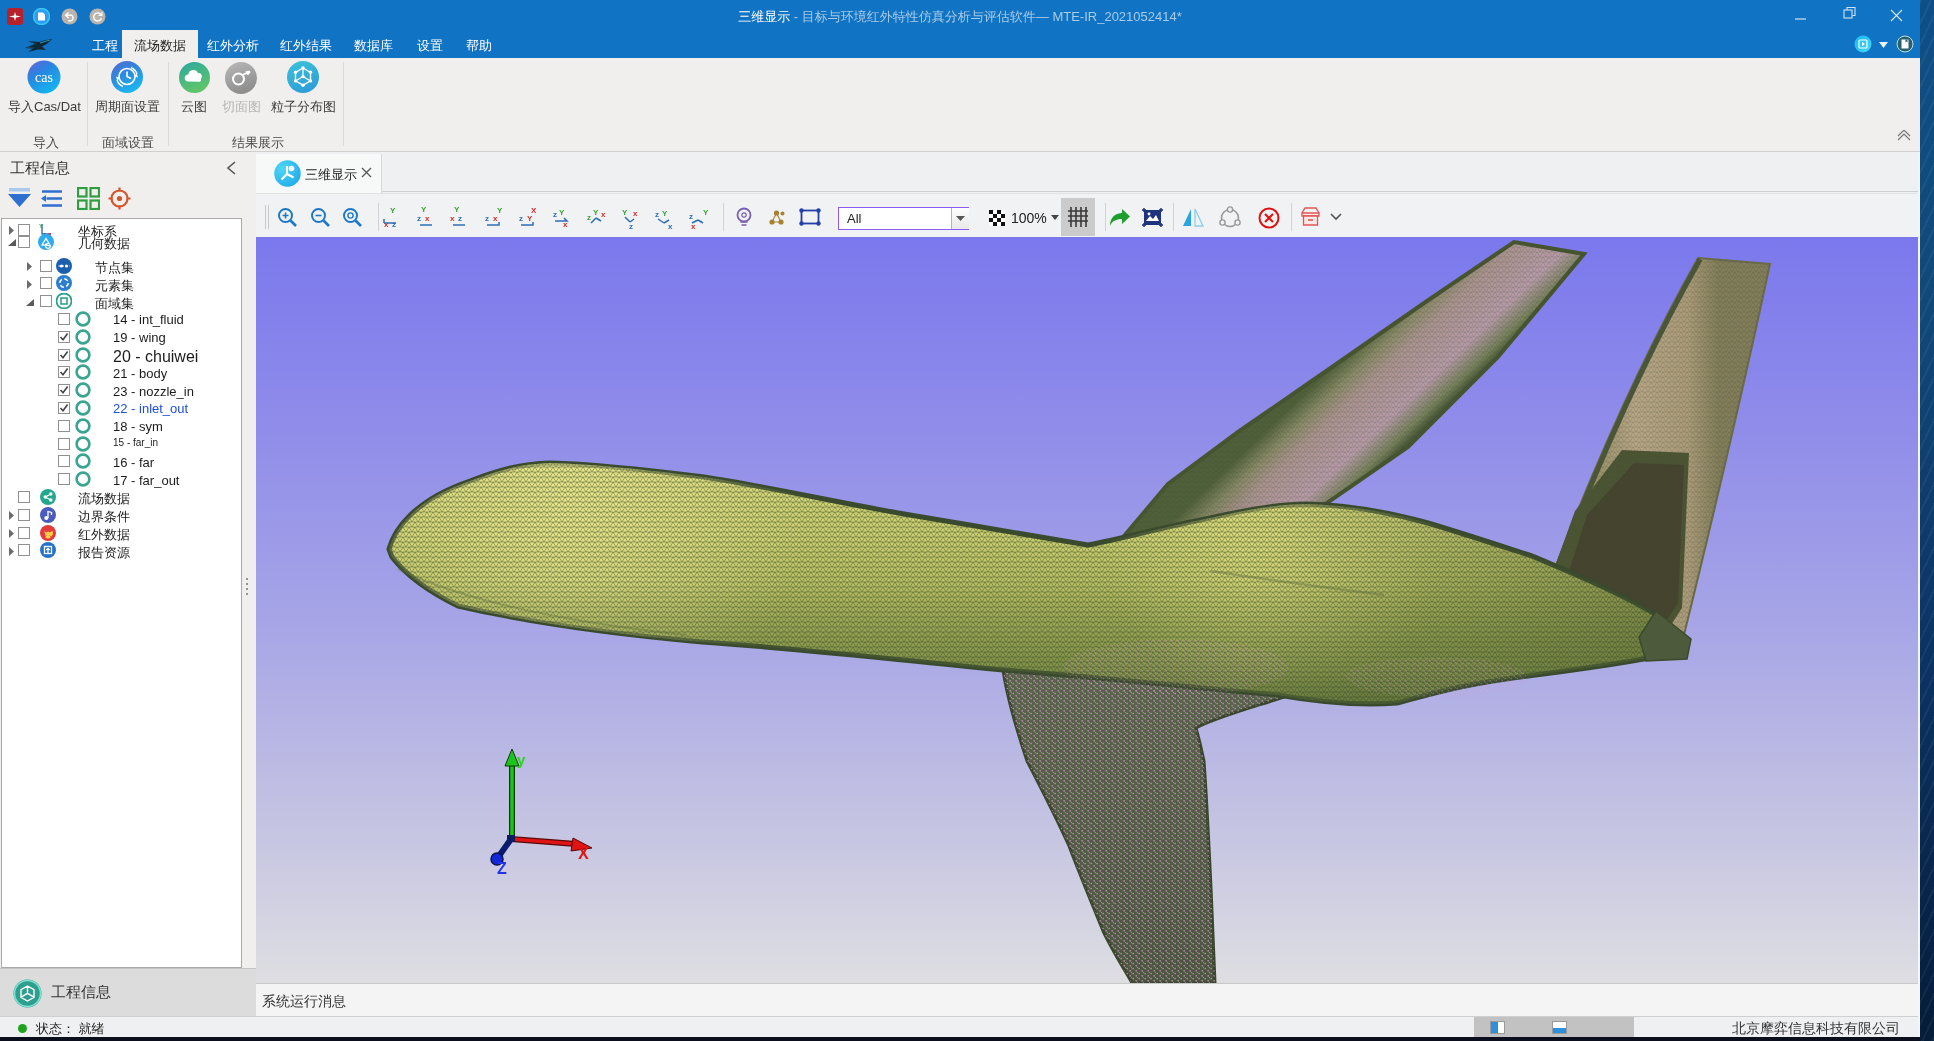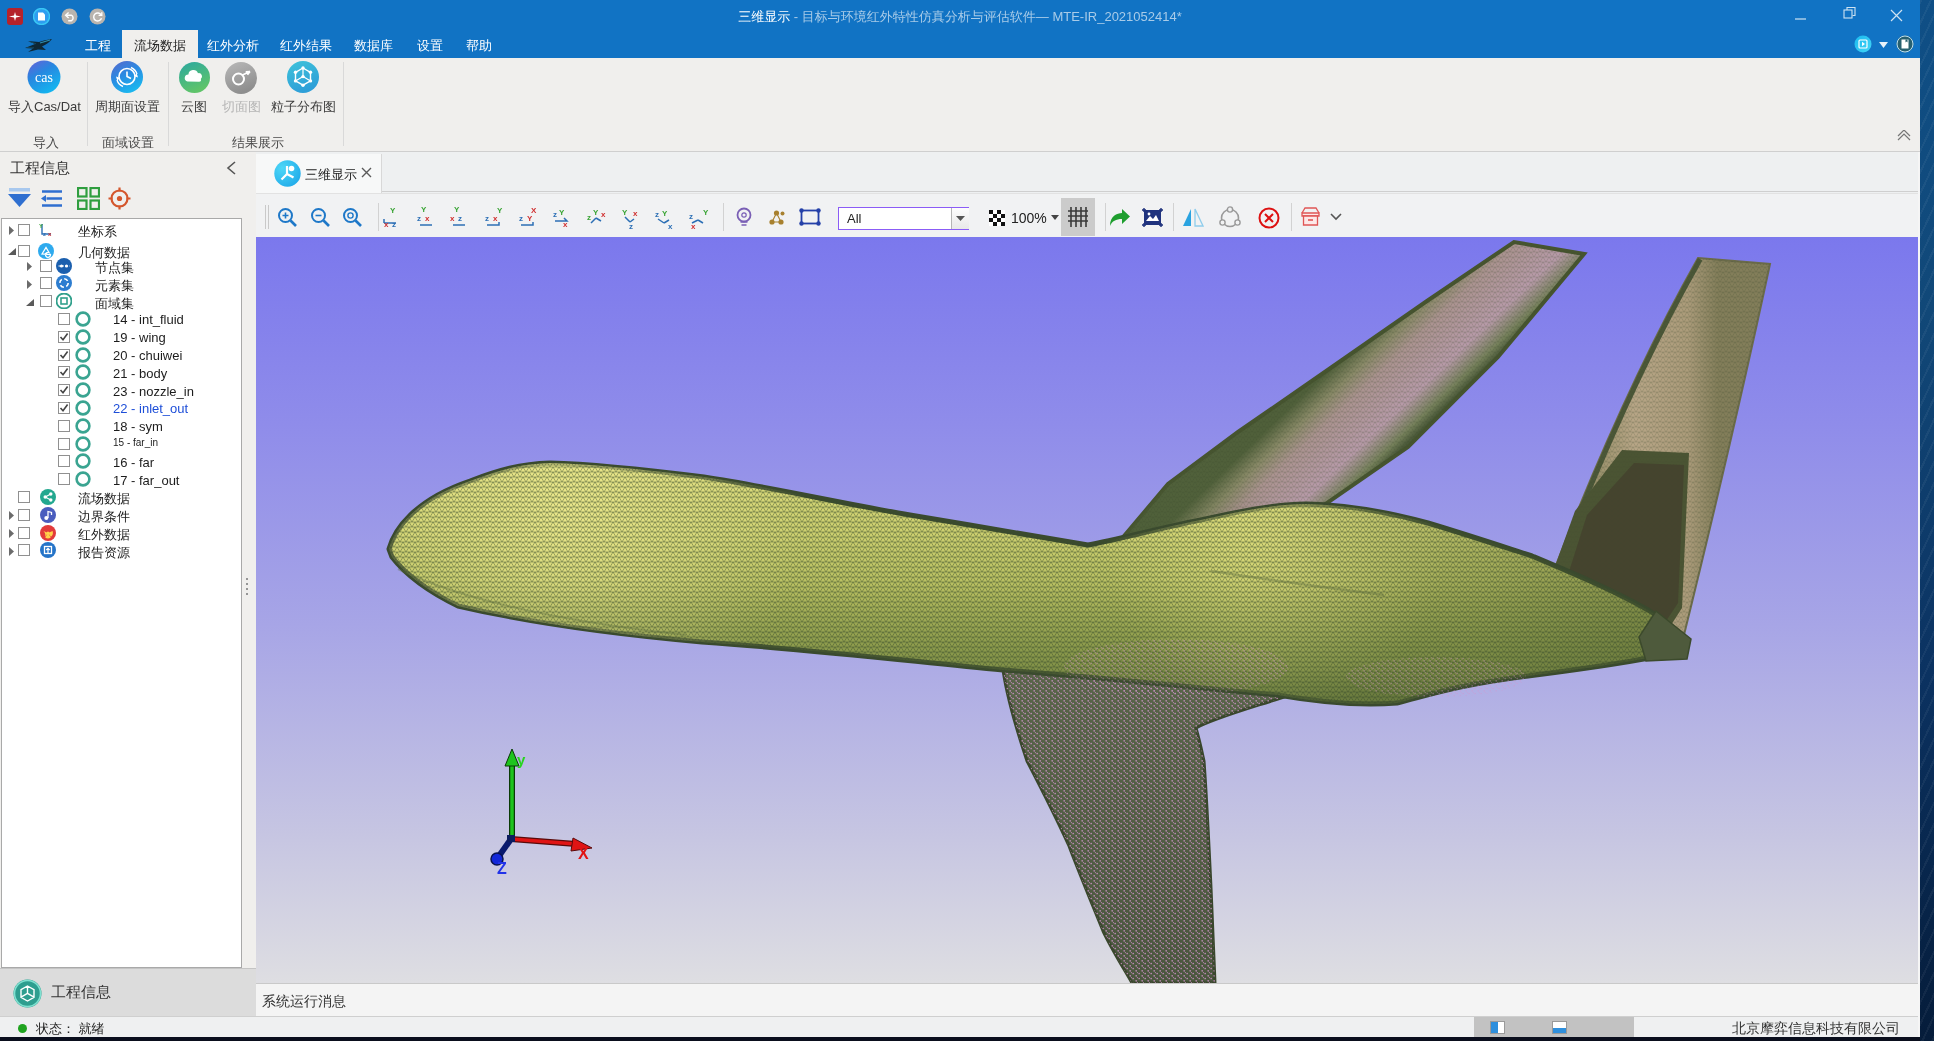"工程" div.t { left: 85px -> 92px }
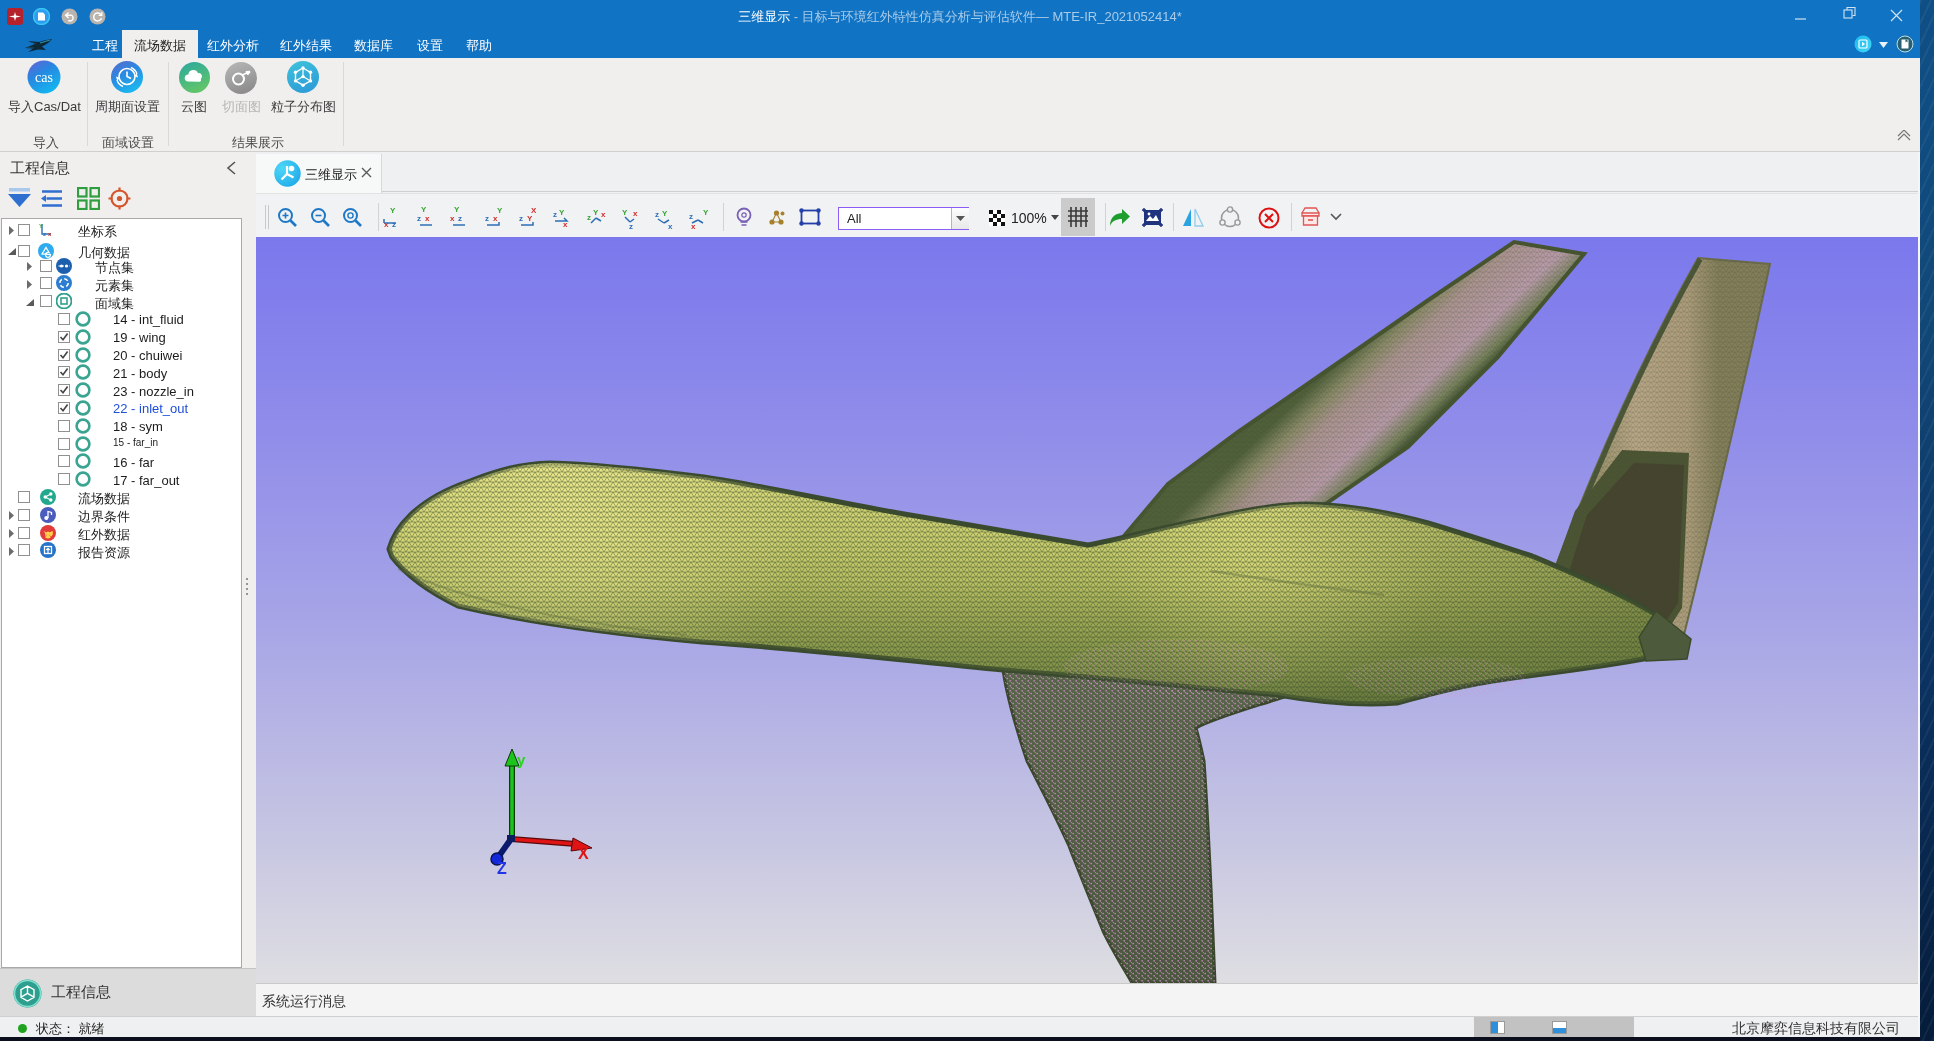"几何数据" div.ab { top: 23px -> 14px }
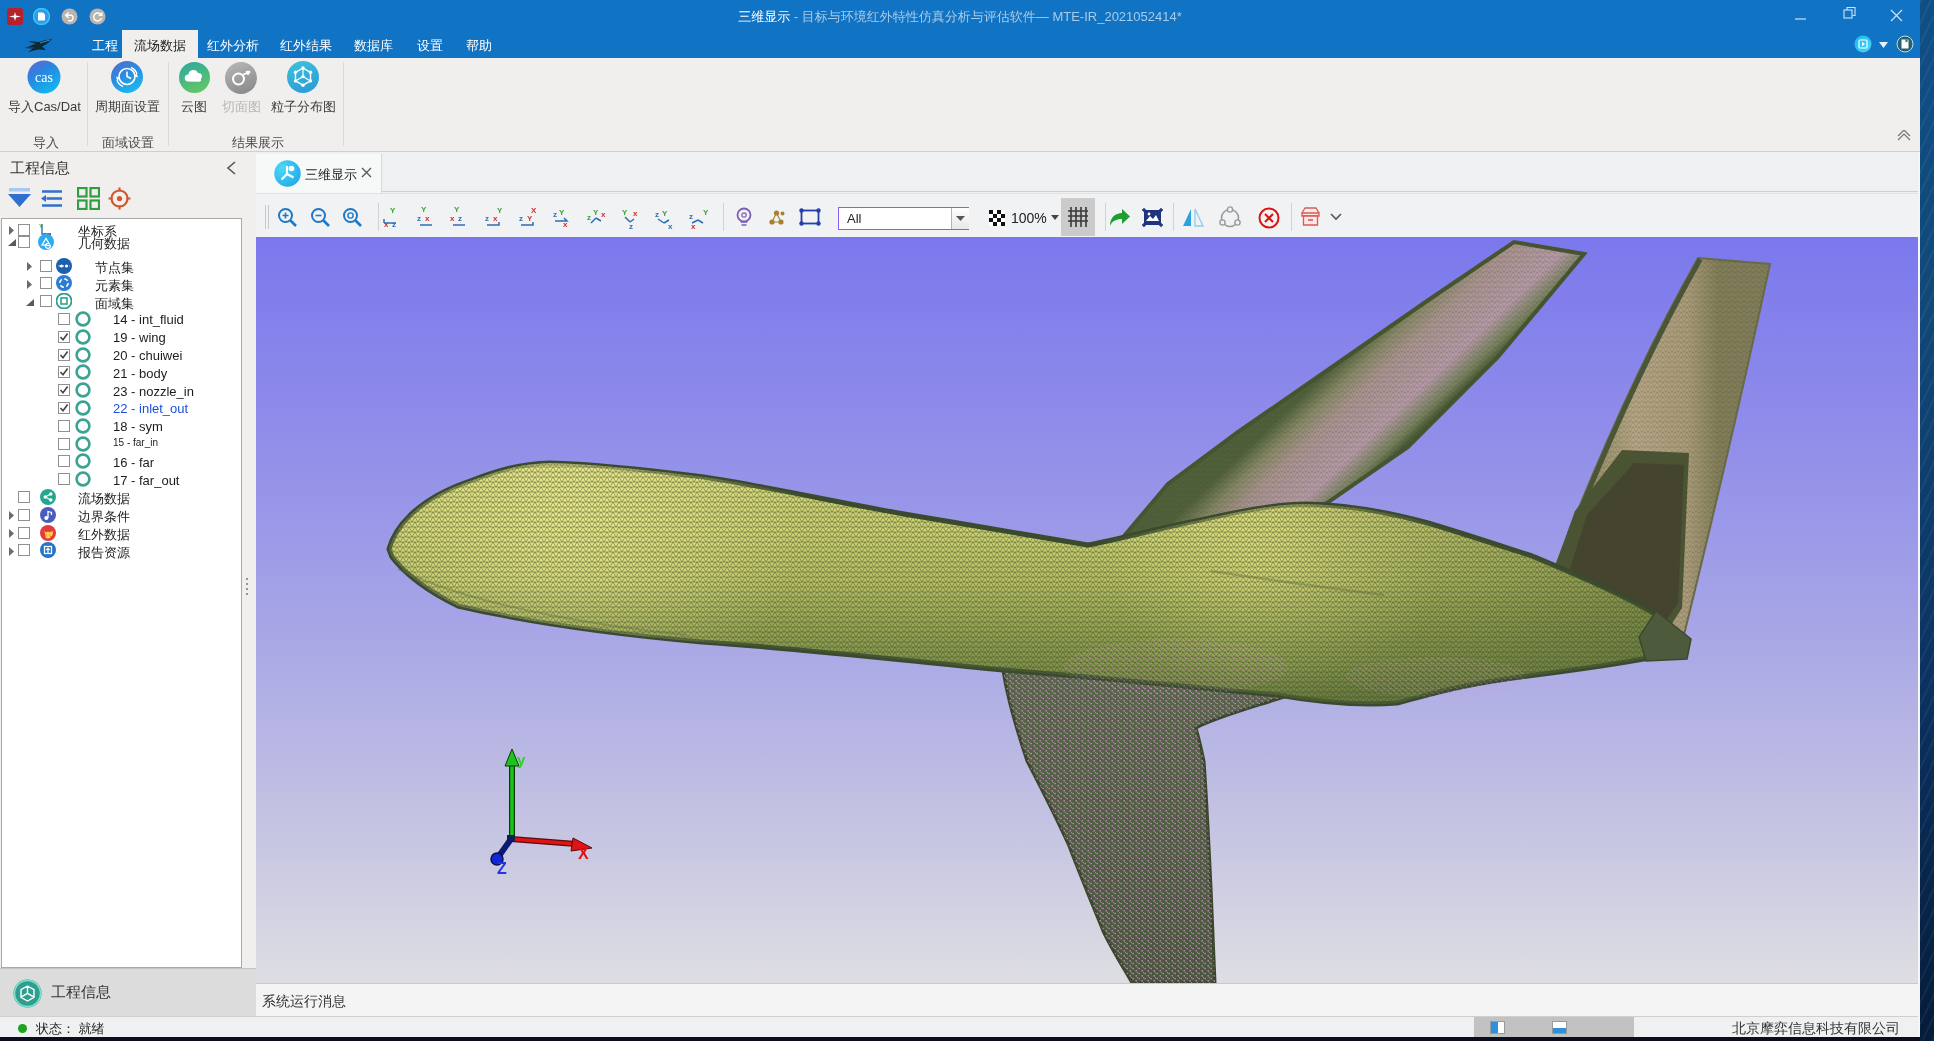"20 - chuiwei" span.t { font-size: 13px -> 16px }
